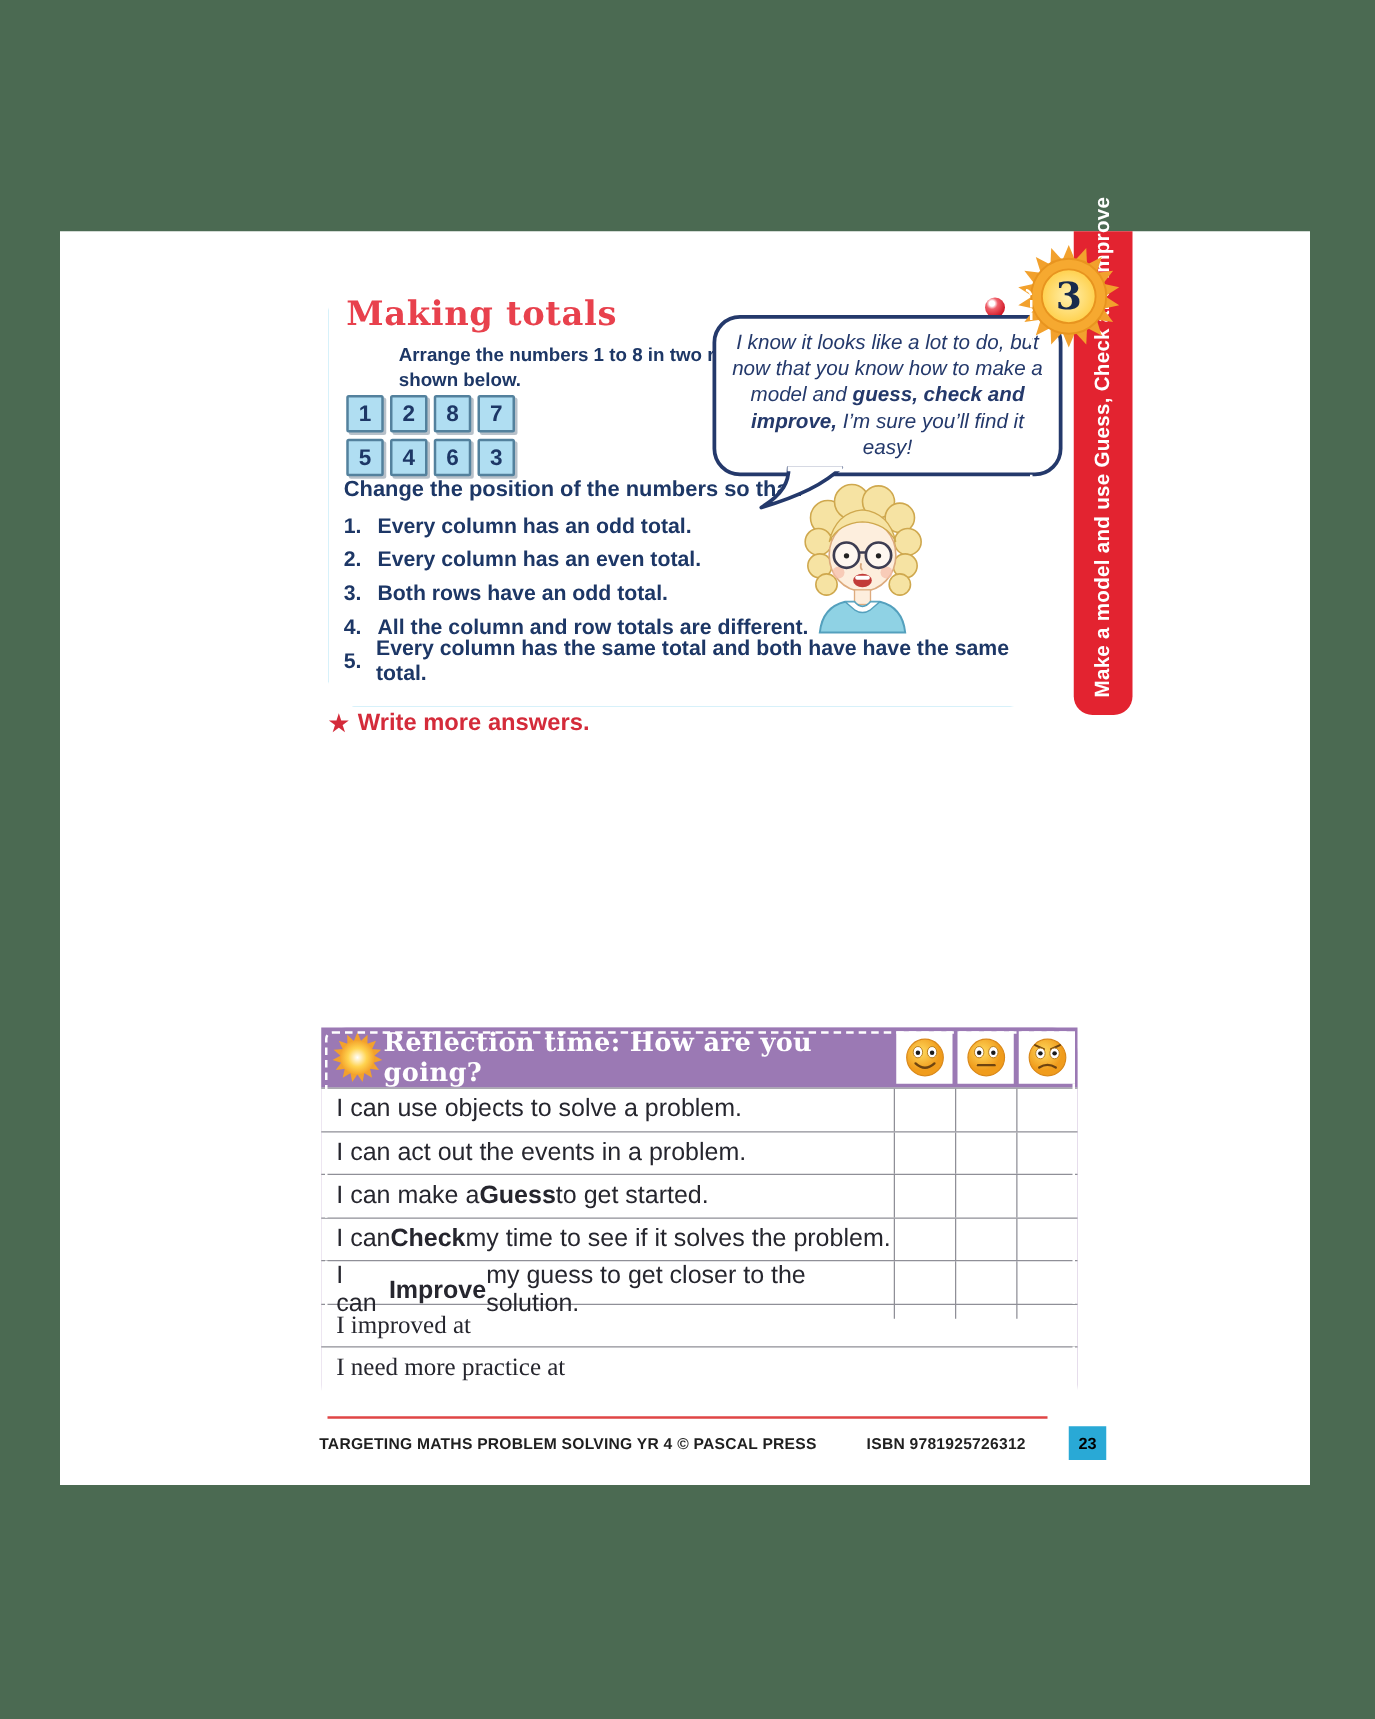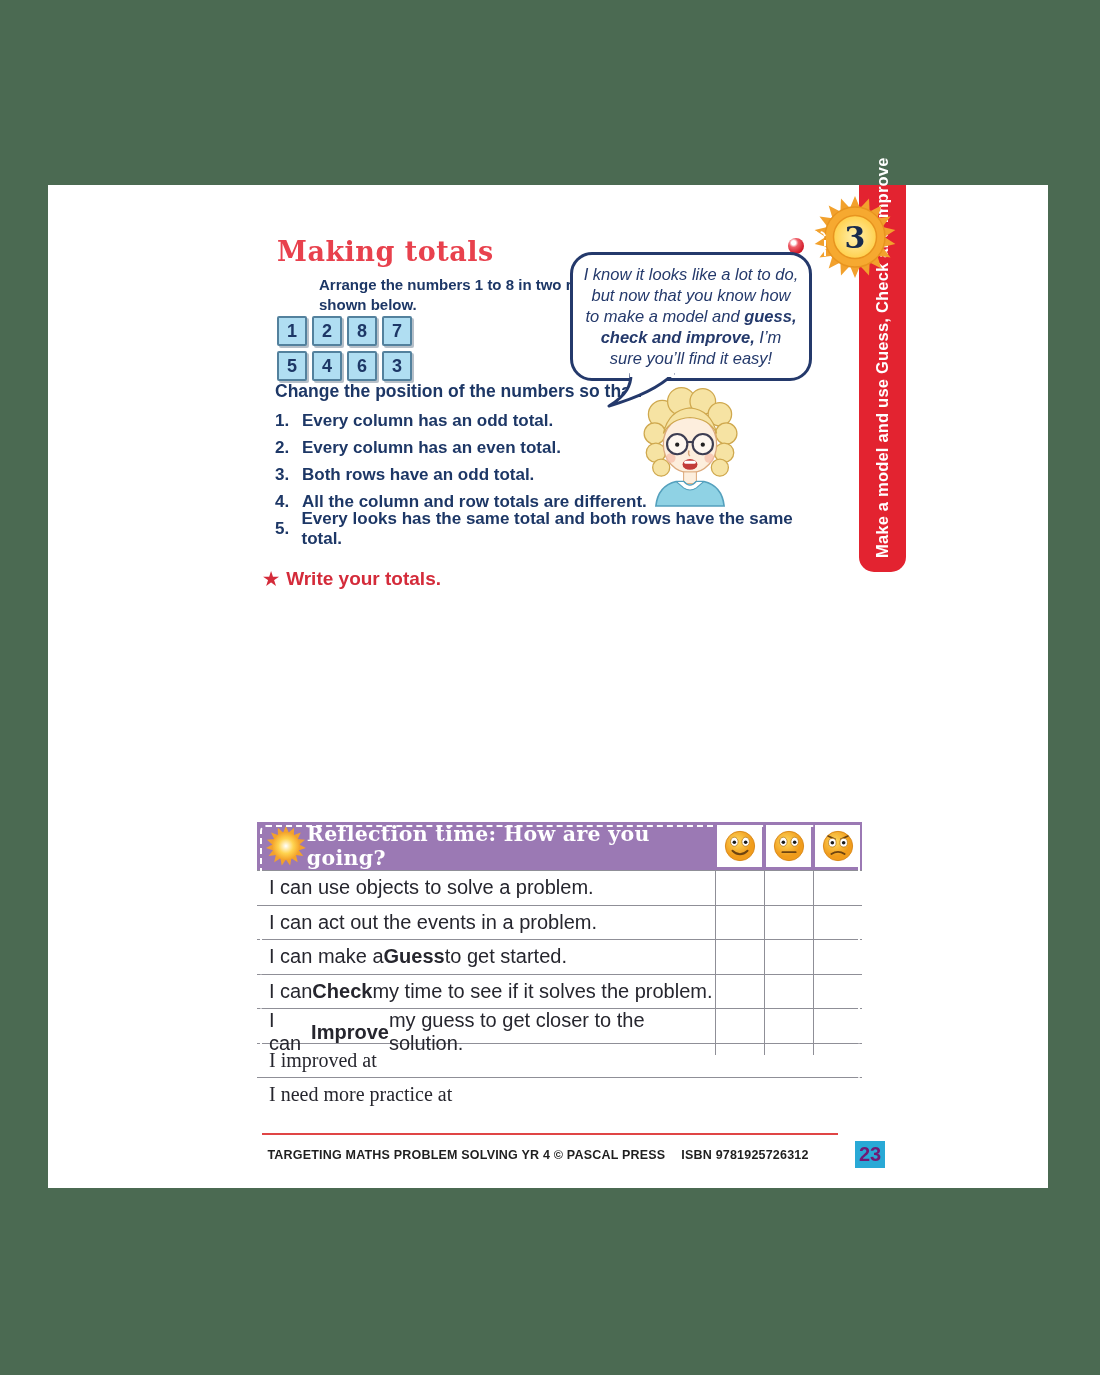"I know it looks like" .bubble { width: 242px -> 280px }
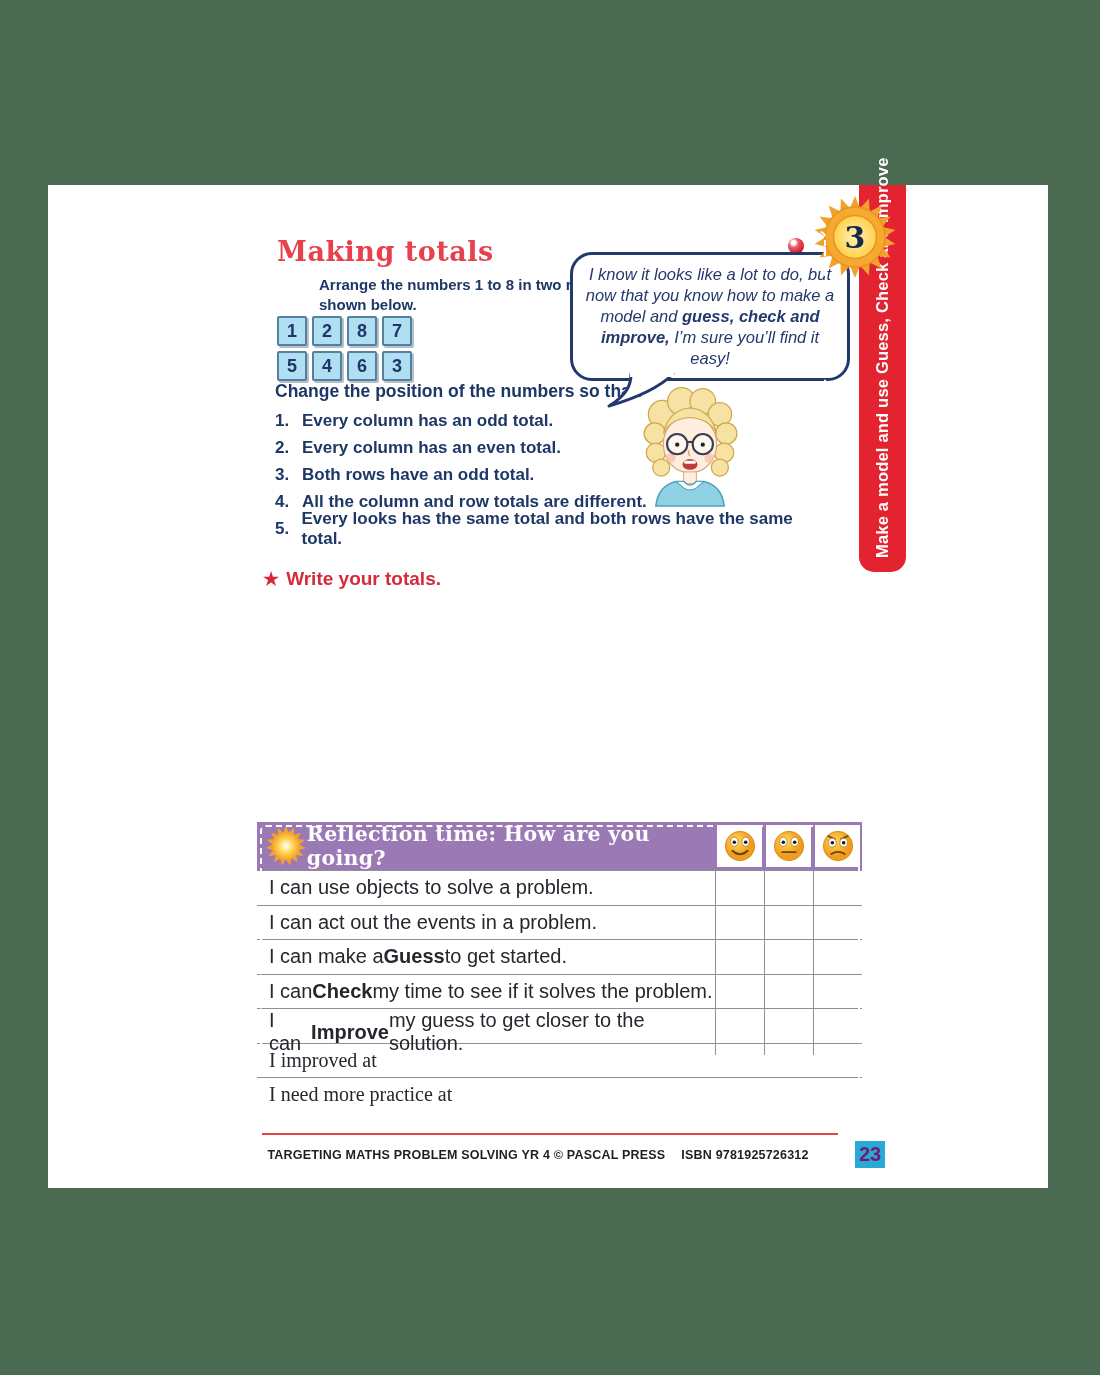"Every looks has the same" span { text: looks has the same total and both rows -> column has the same total and both have }
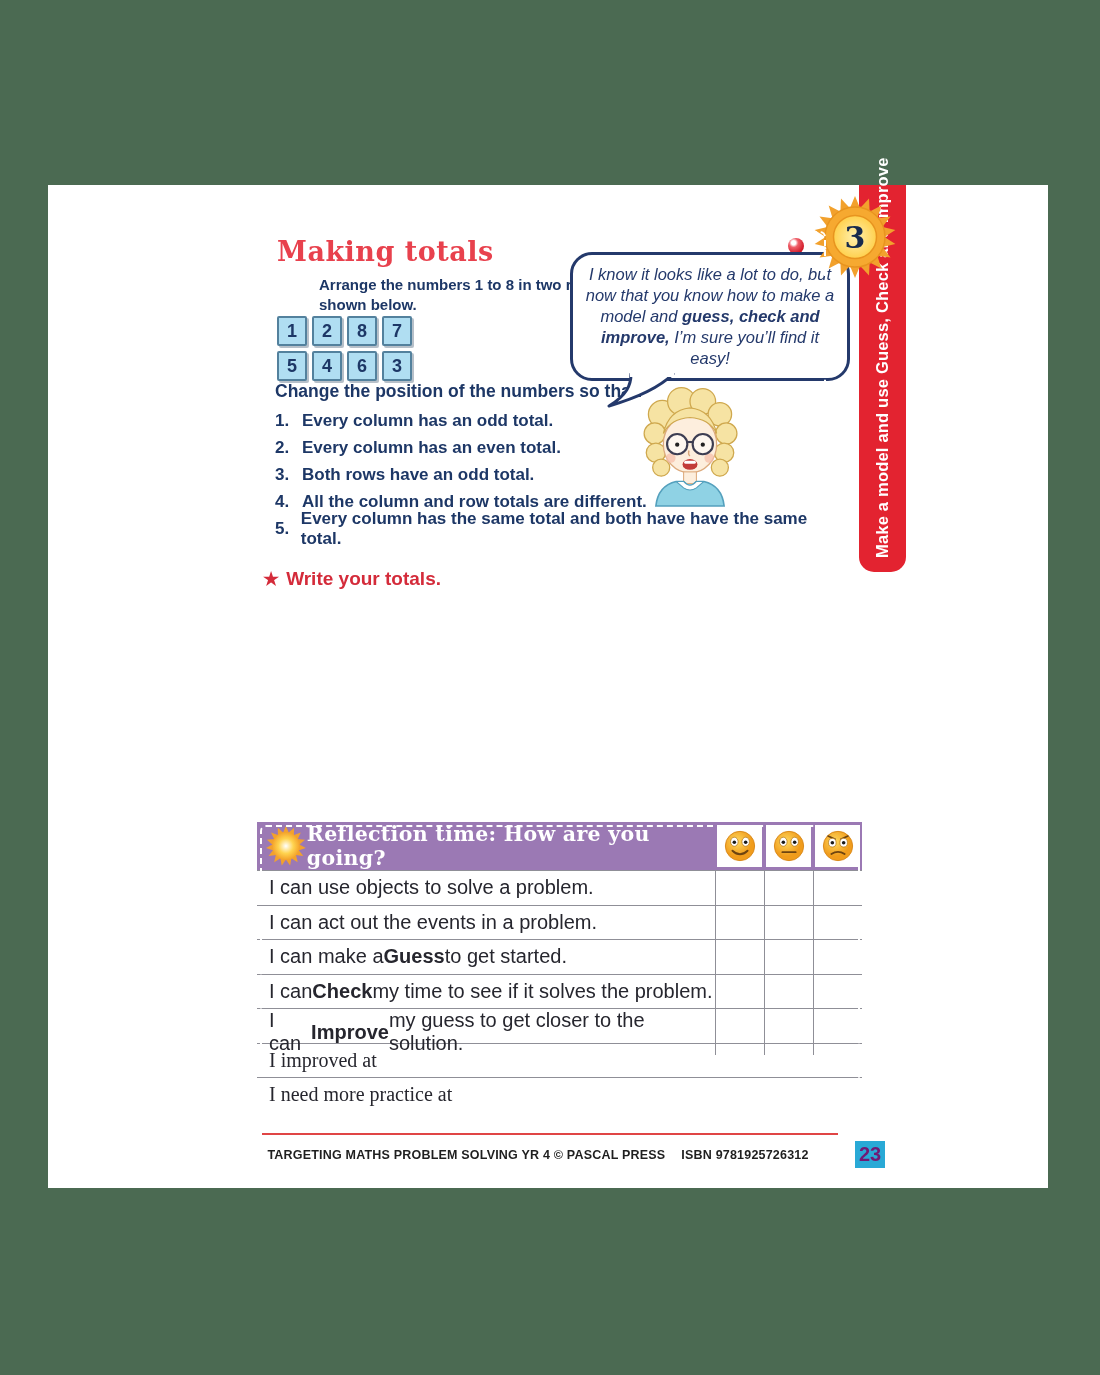"Write your totals." span { text: your totals -> more answers }
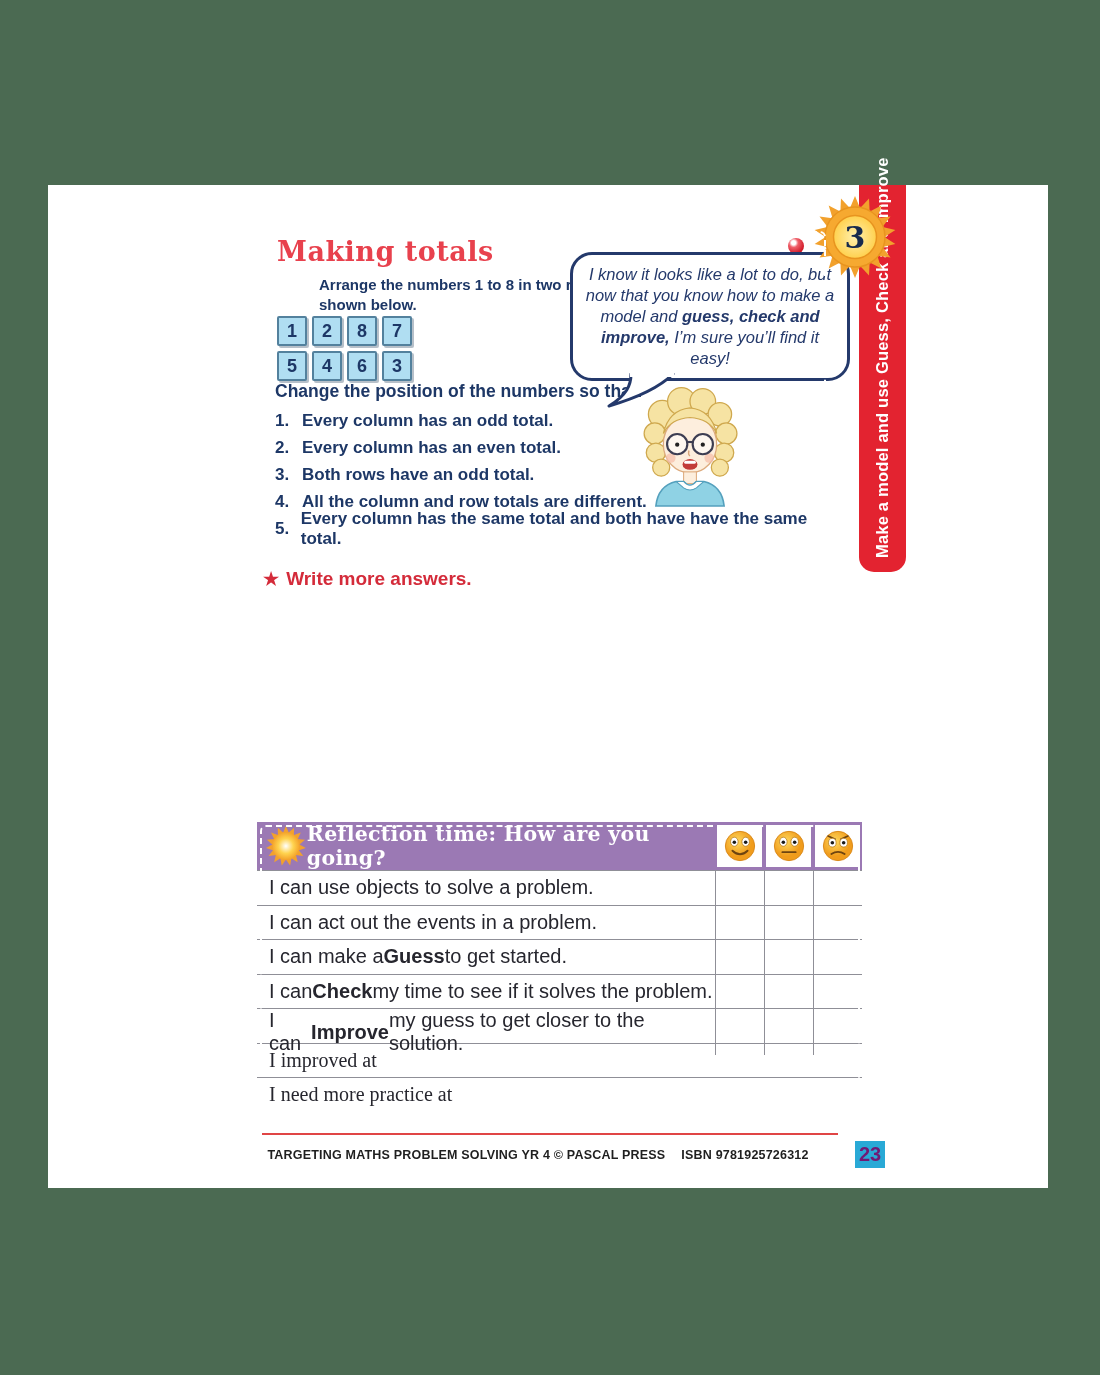"TARGETING MATHS PROBLEM SOLVING YR" .footer-text span { margin: 0 8px -> 0 20px }
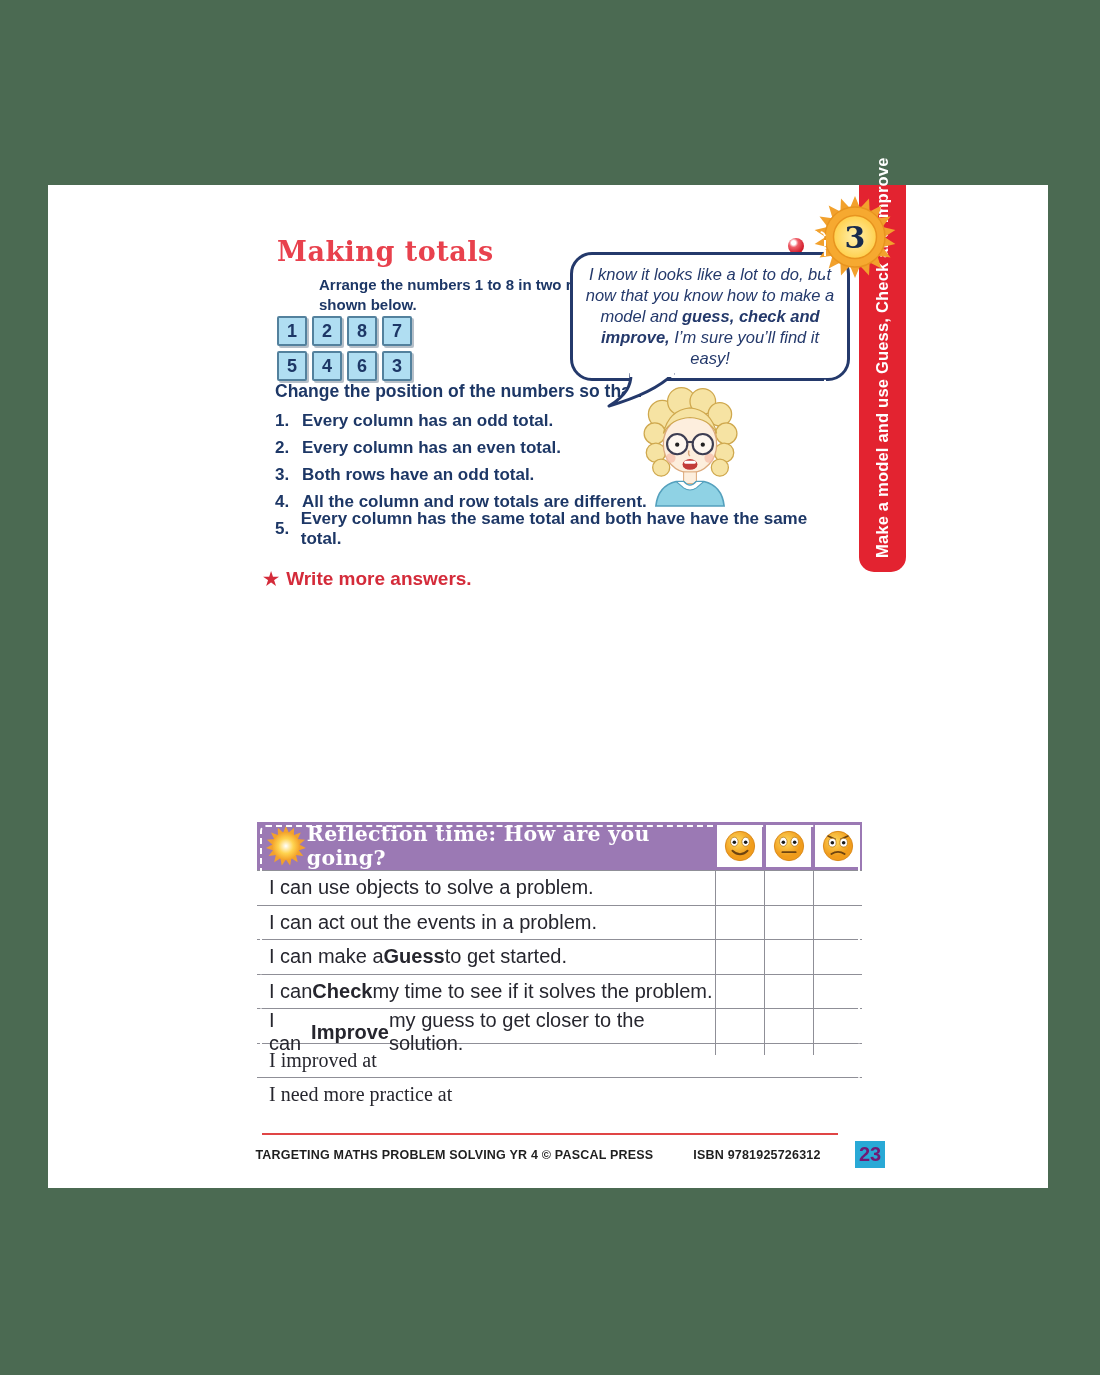"23" .page-badge { color: #701a75 -> #000000; font-size: 20px -> 13px }
